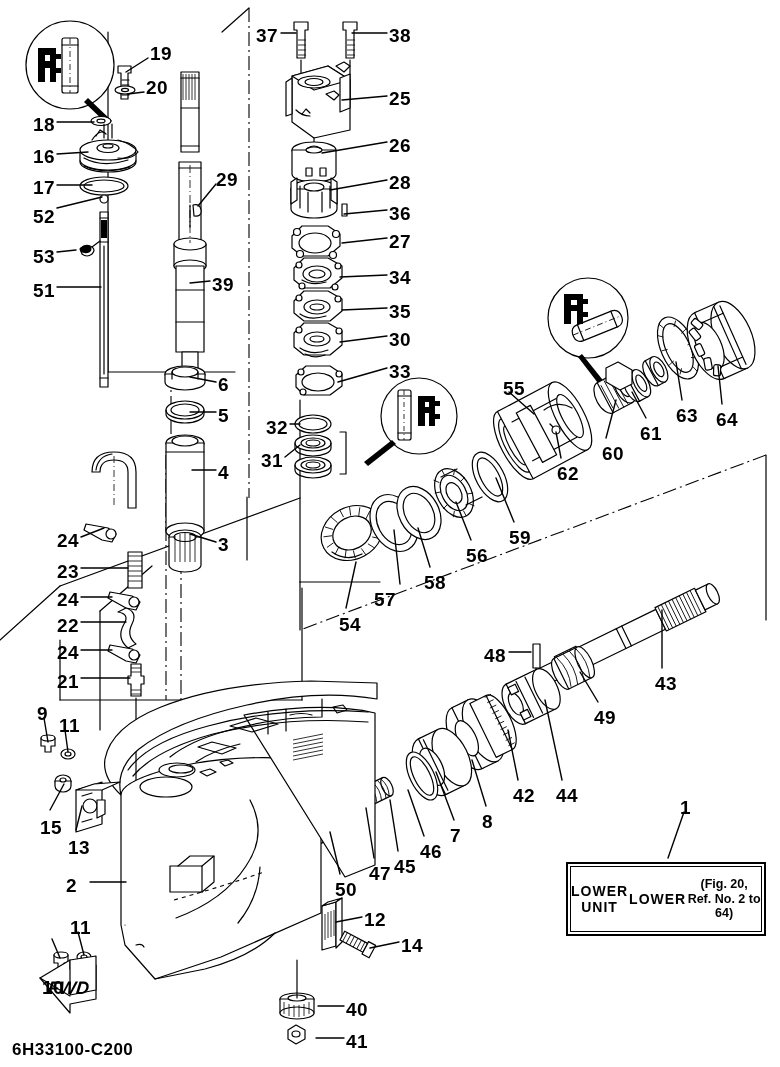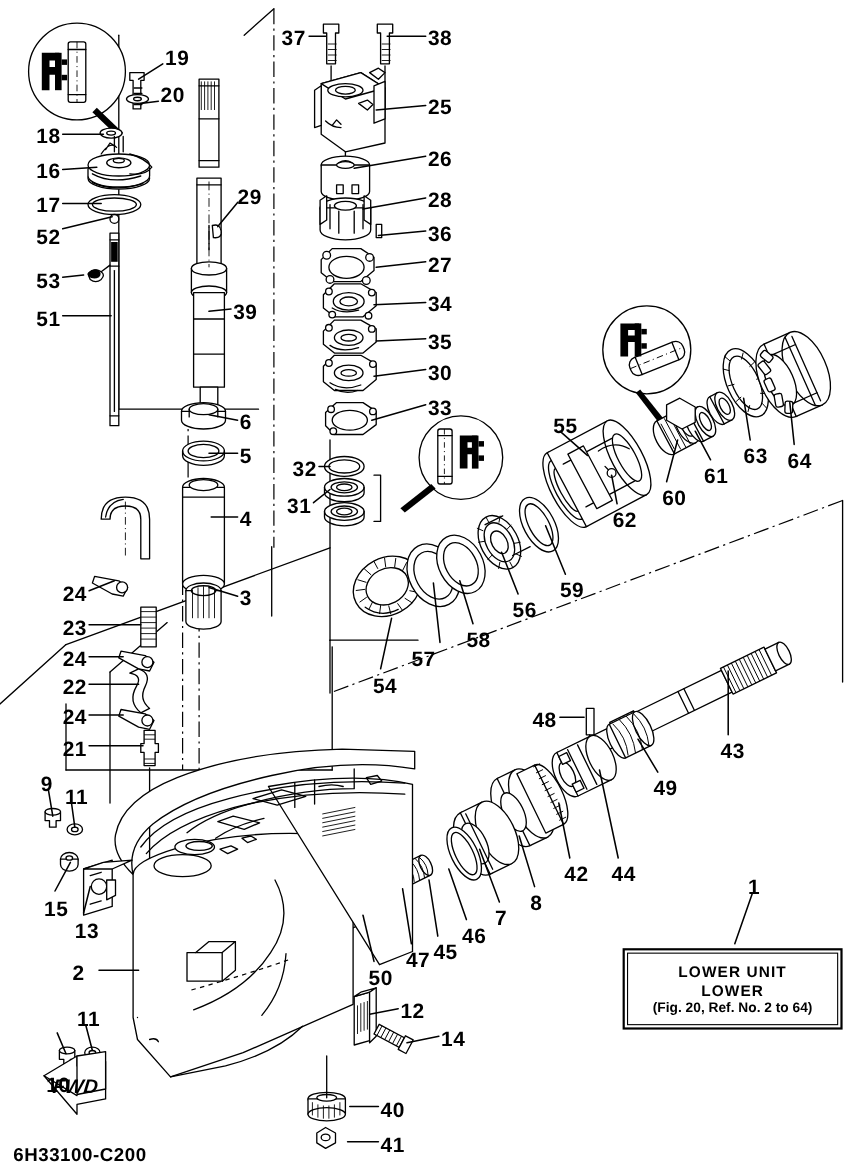"LOWER UNIT" #legend-inner { flex-direction: column -> none }
